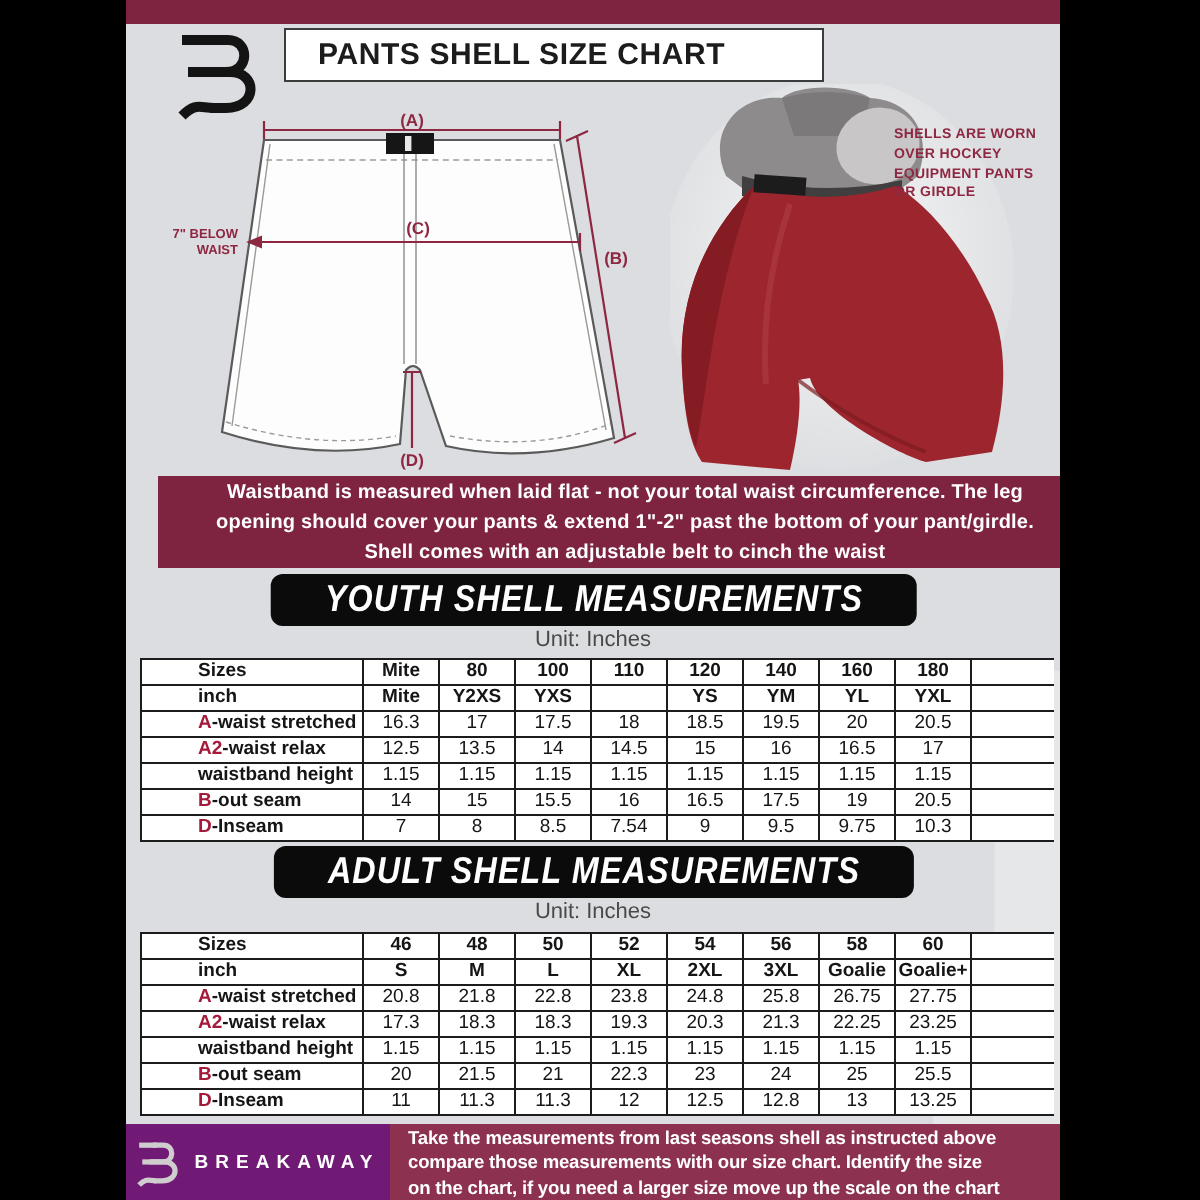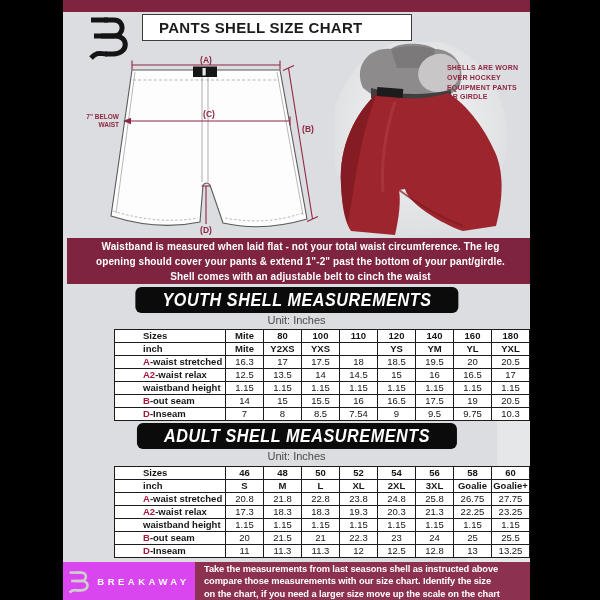"Waistband is measured when laid" .info-banner { left: 4px -> 16px }
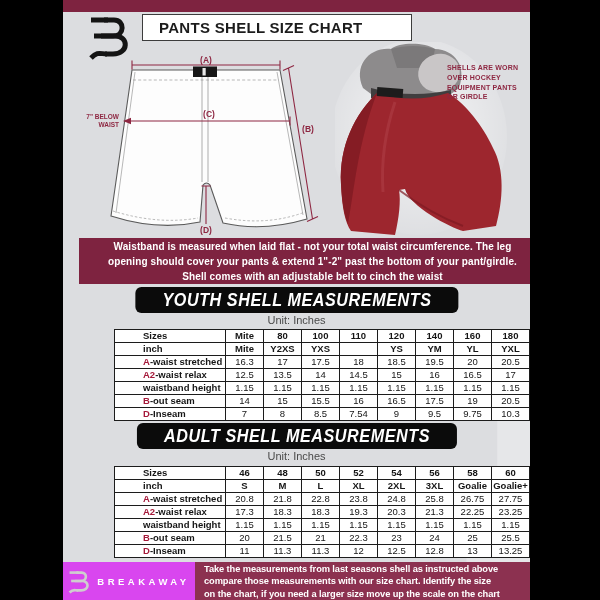"Sizes" table.meas { margin-left: 44px -> none }
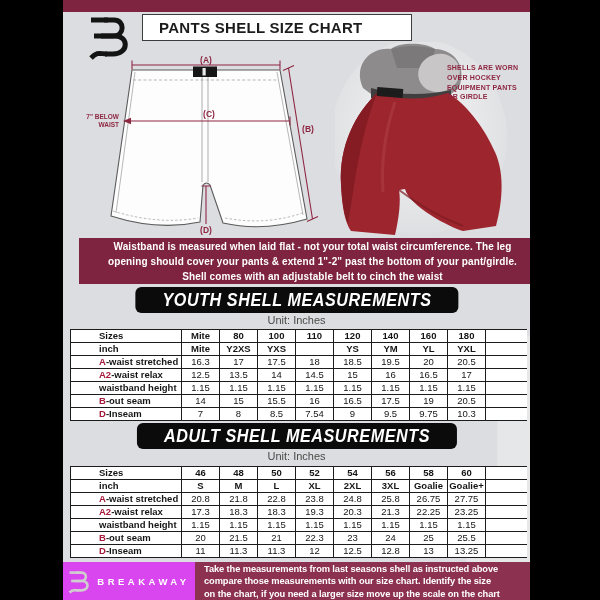"BREAKAWAY" .footer-left { background: #d946ef -> #701a75 }
